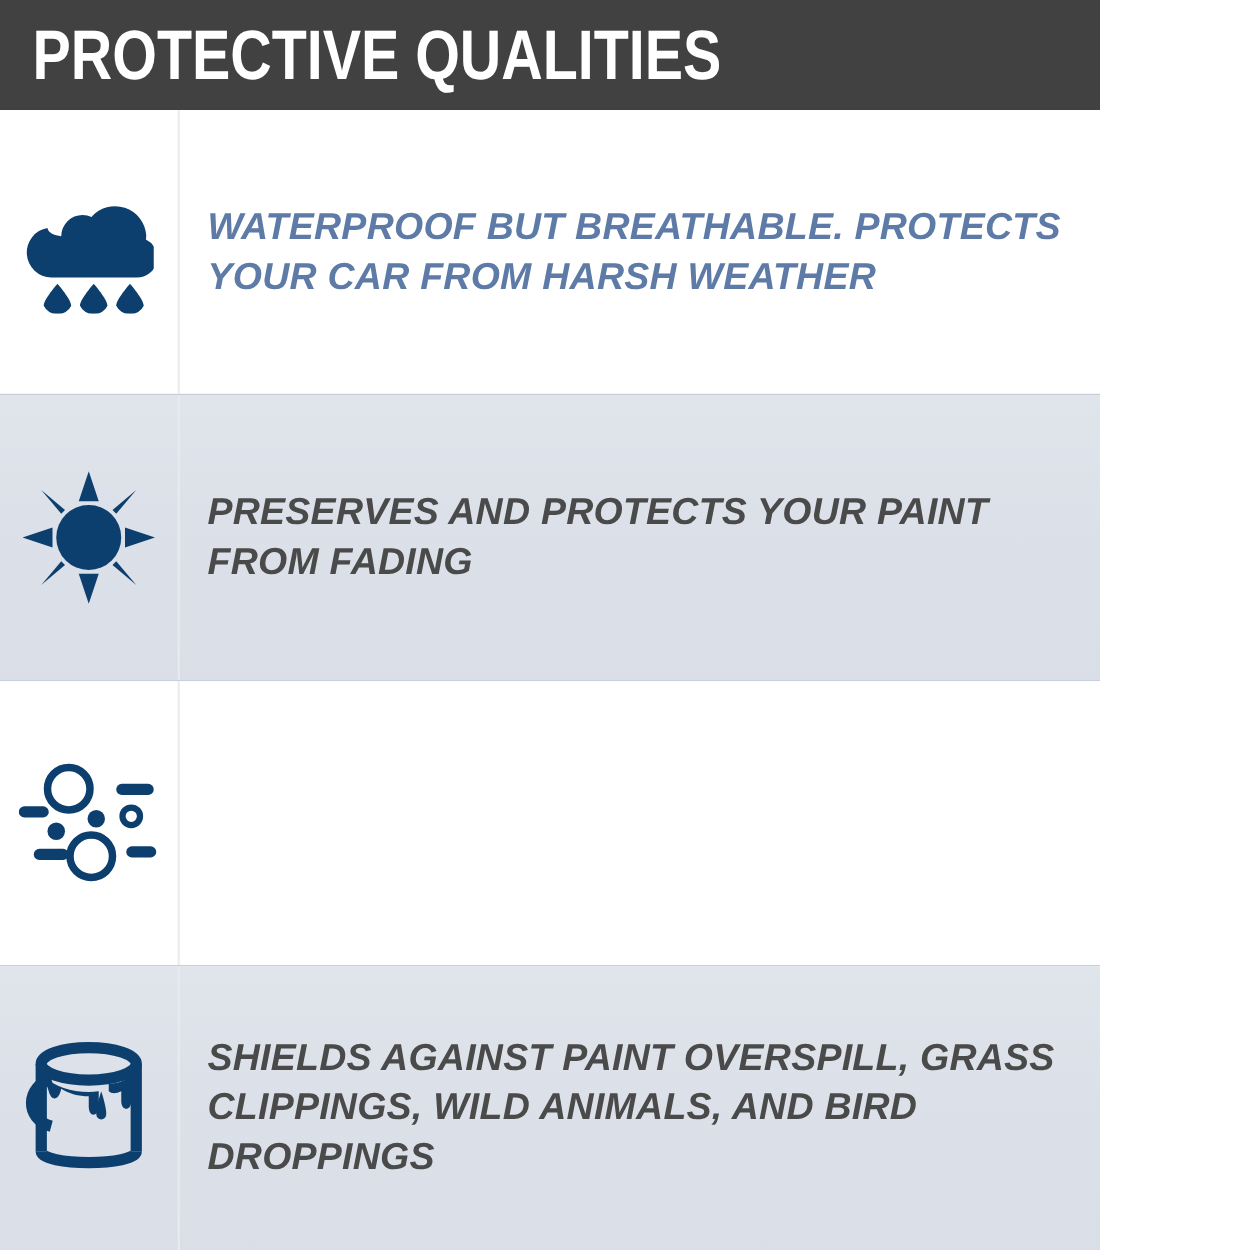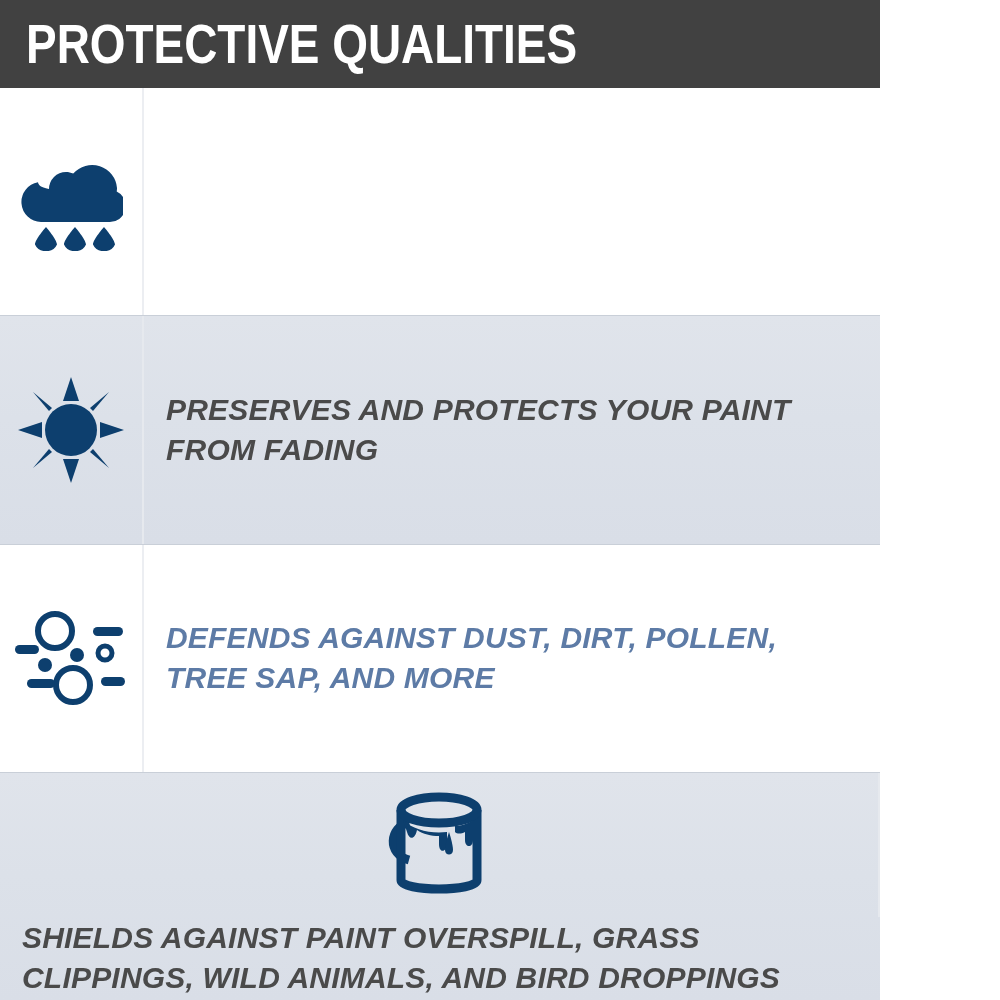"WATERPROOF BUT BREATHABLE. PROTECTS YOUR" div.text-cell { html: none -> <div> <div>WATERPROOF BUT BREATHABLE. PROTECTS YOUR CAR FROM HARSH WEATHER</div> </div> }
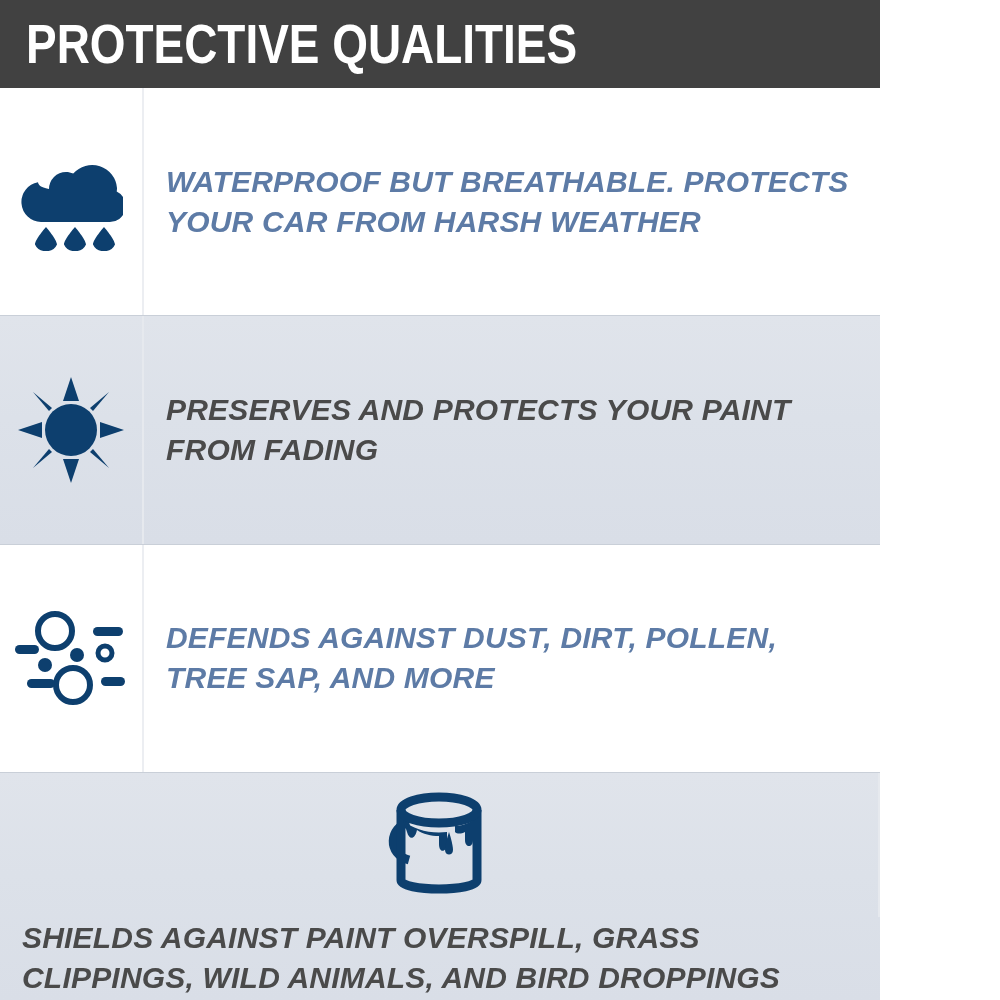"DEFENDS AGAINST DUST, DIRT, POLLEN," div.text-cell { html: <div> <div>DEFENDS AGAINST DUST, DIRT, POLLEN, TREE SAP, AND MORE</div> </div> -> none }
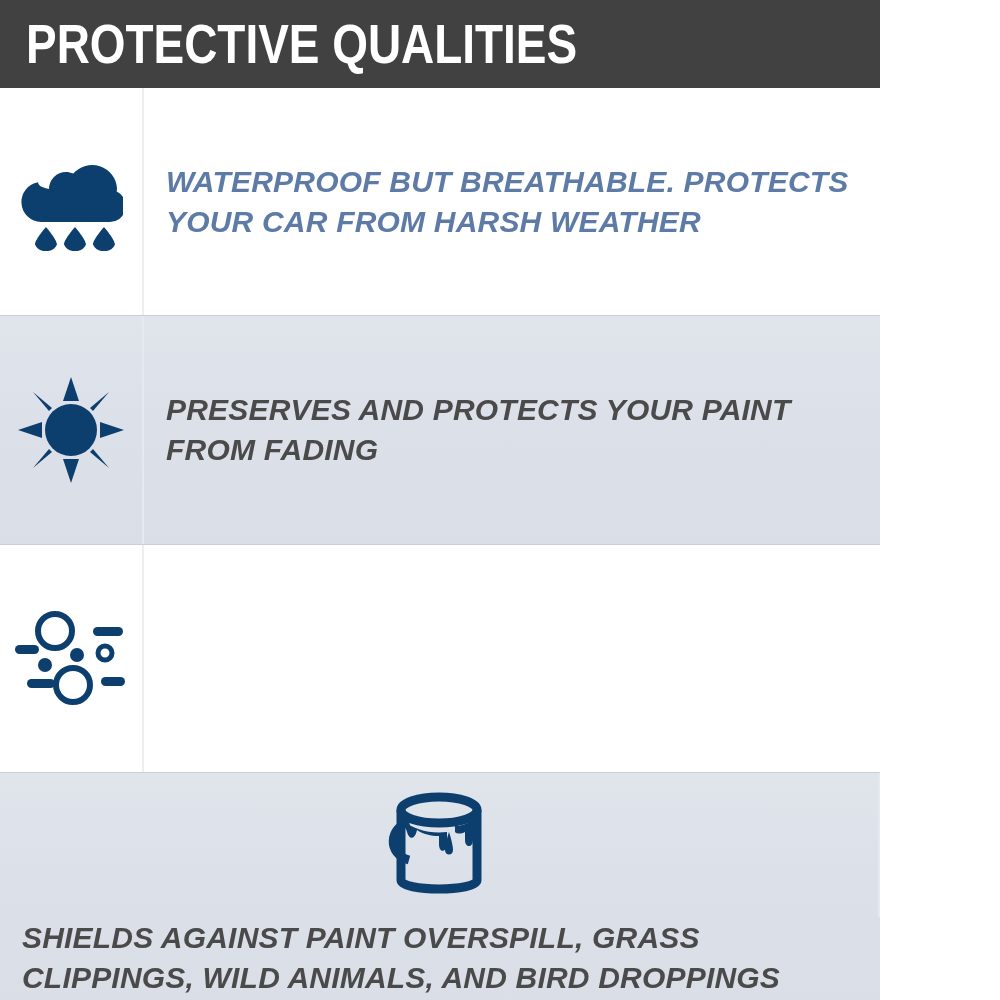"SHIELDS AGAINST PAINT OVERSPILL, GRASS" .feature-row:last-child { flex-direction: column -> none }
